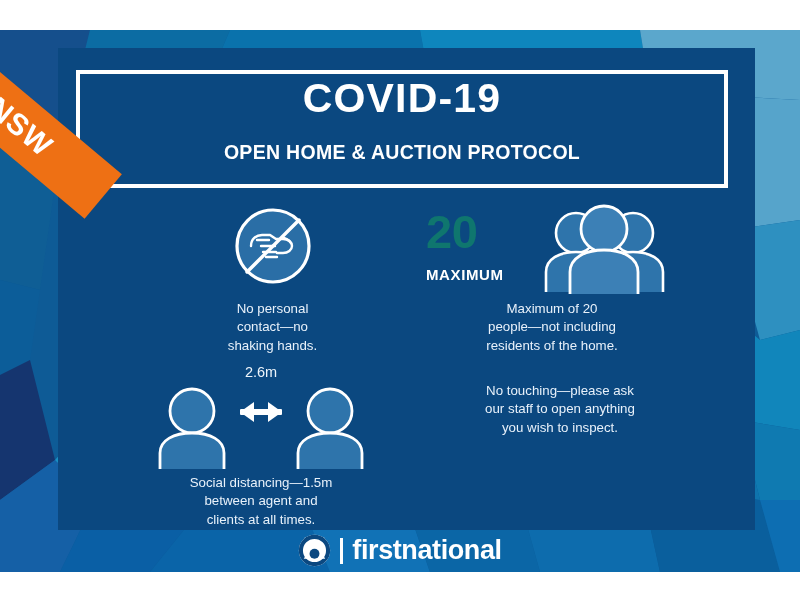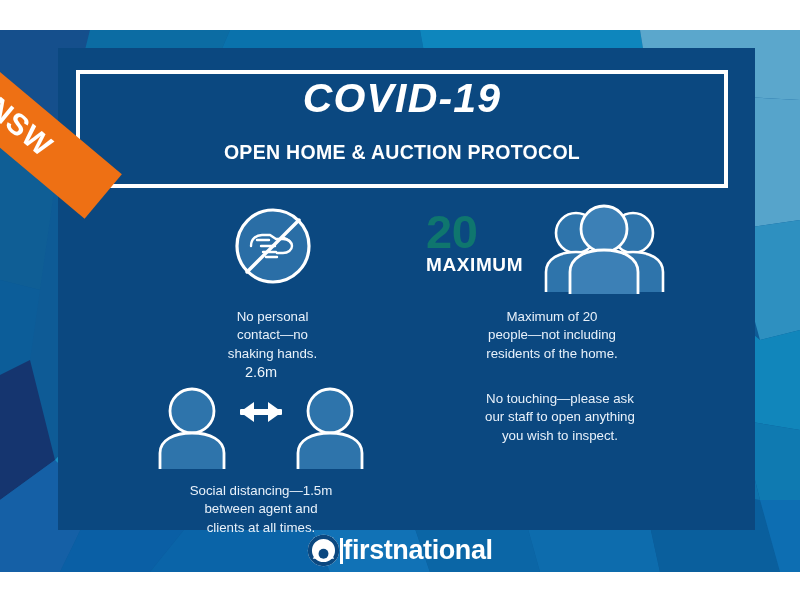"COVID-19" .title-main { font-style: italic -> none }
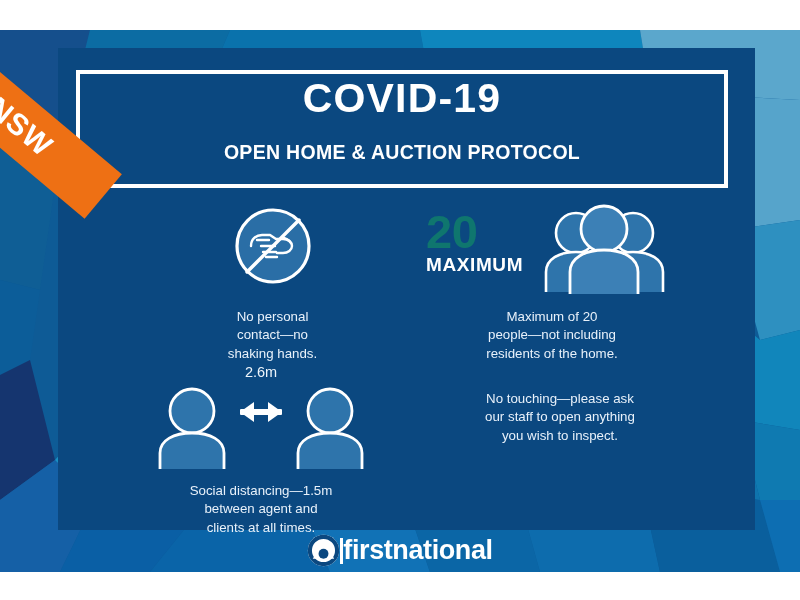"MAXIMUM" .maxnum .word { font-size: 19px -> 15px; margin-top: 0 -> 12px }
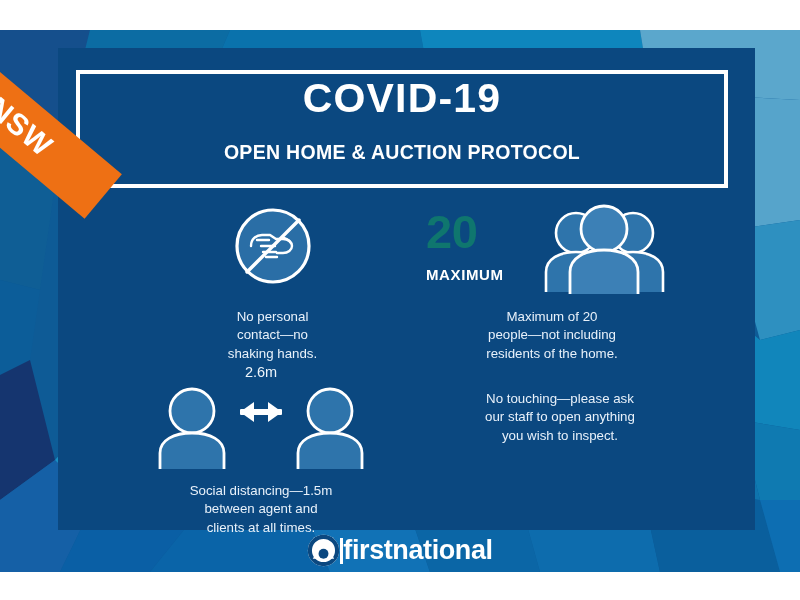"No personal" .item .caption { margin-top: 16px -> 8px }
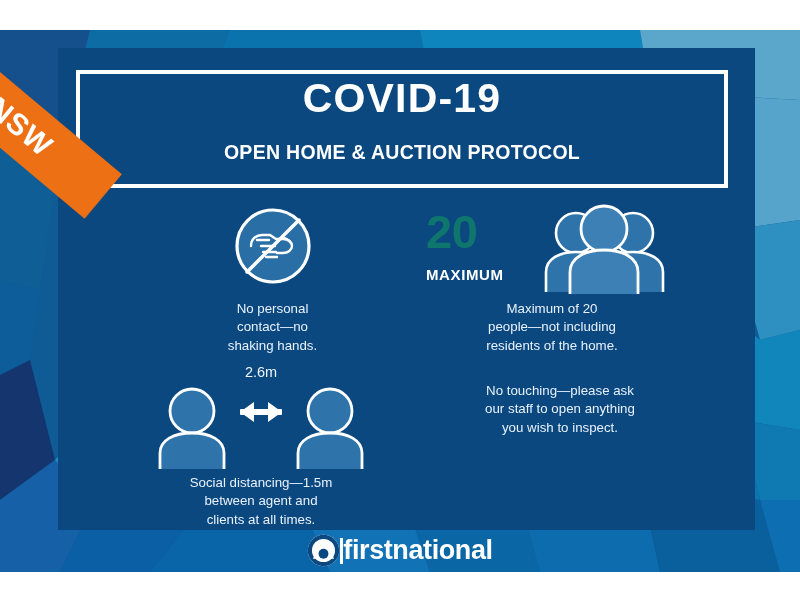"firstnational" .logo { gap: 0 -> 9px }
